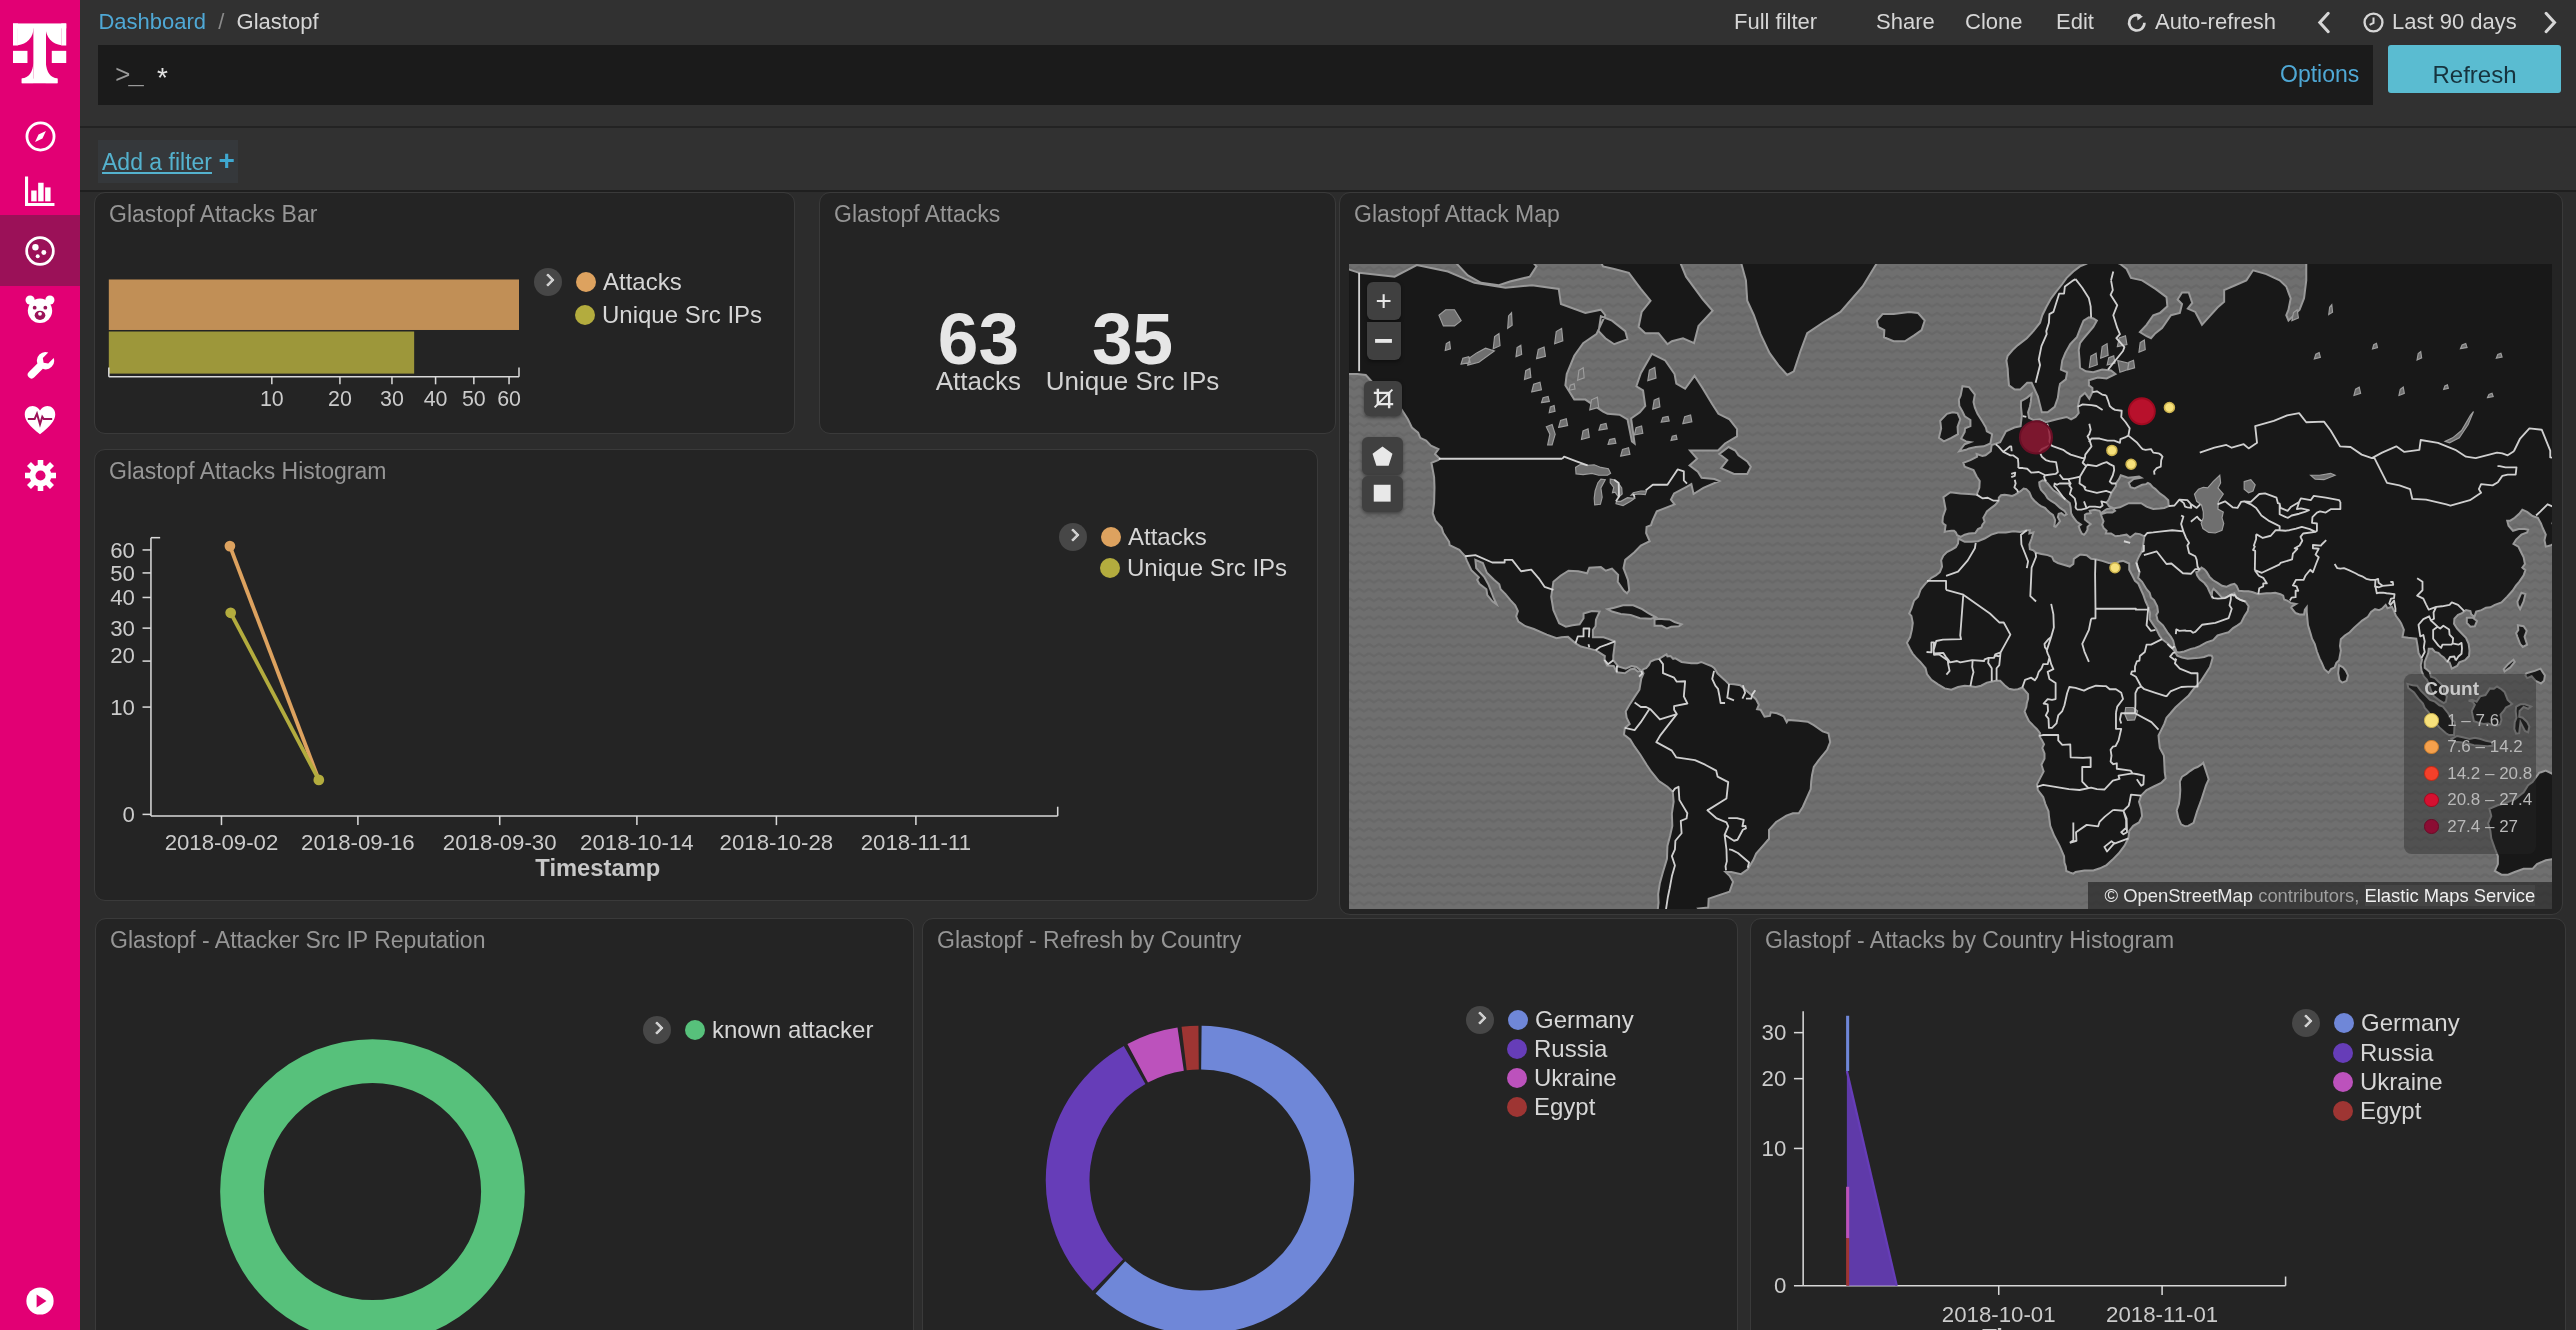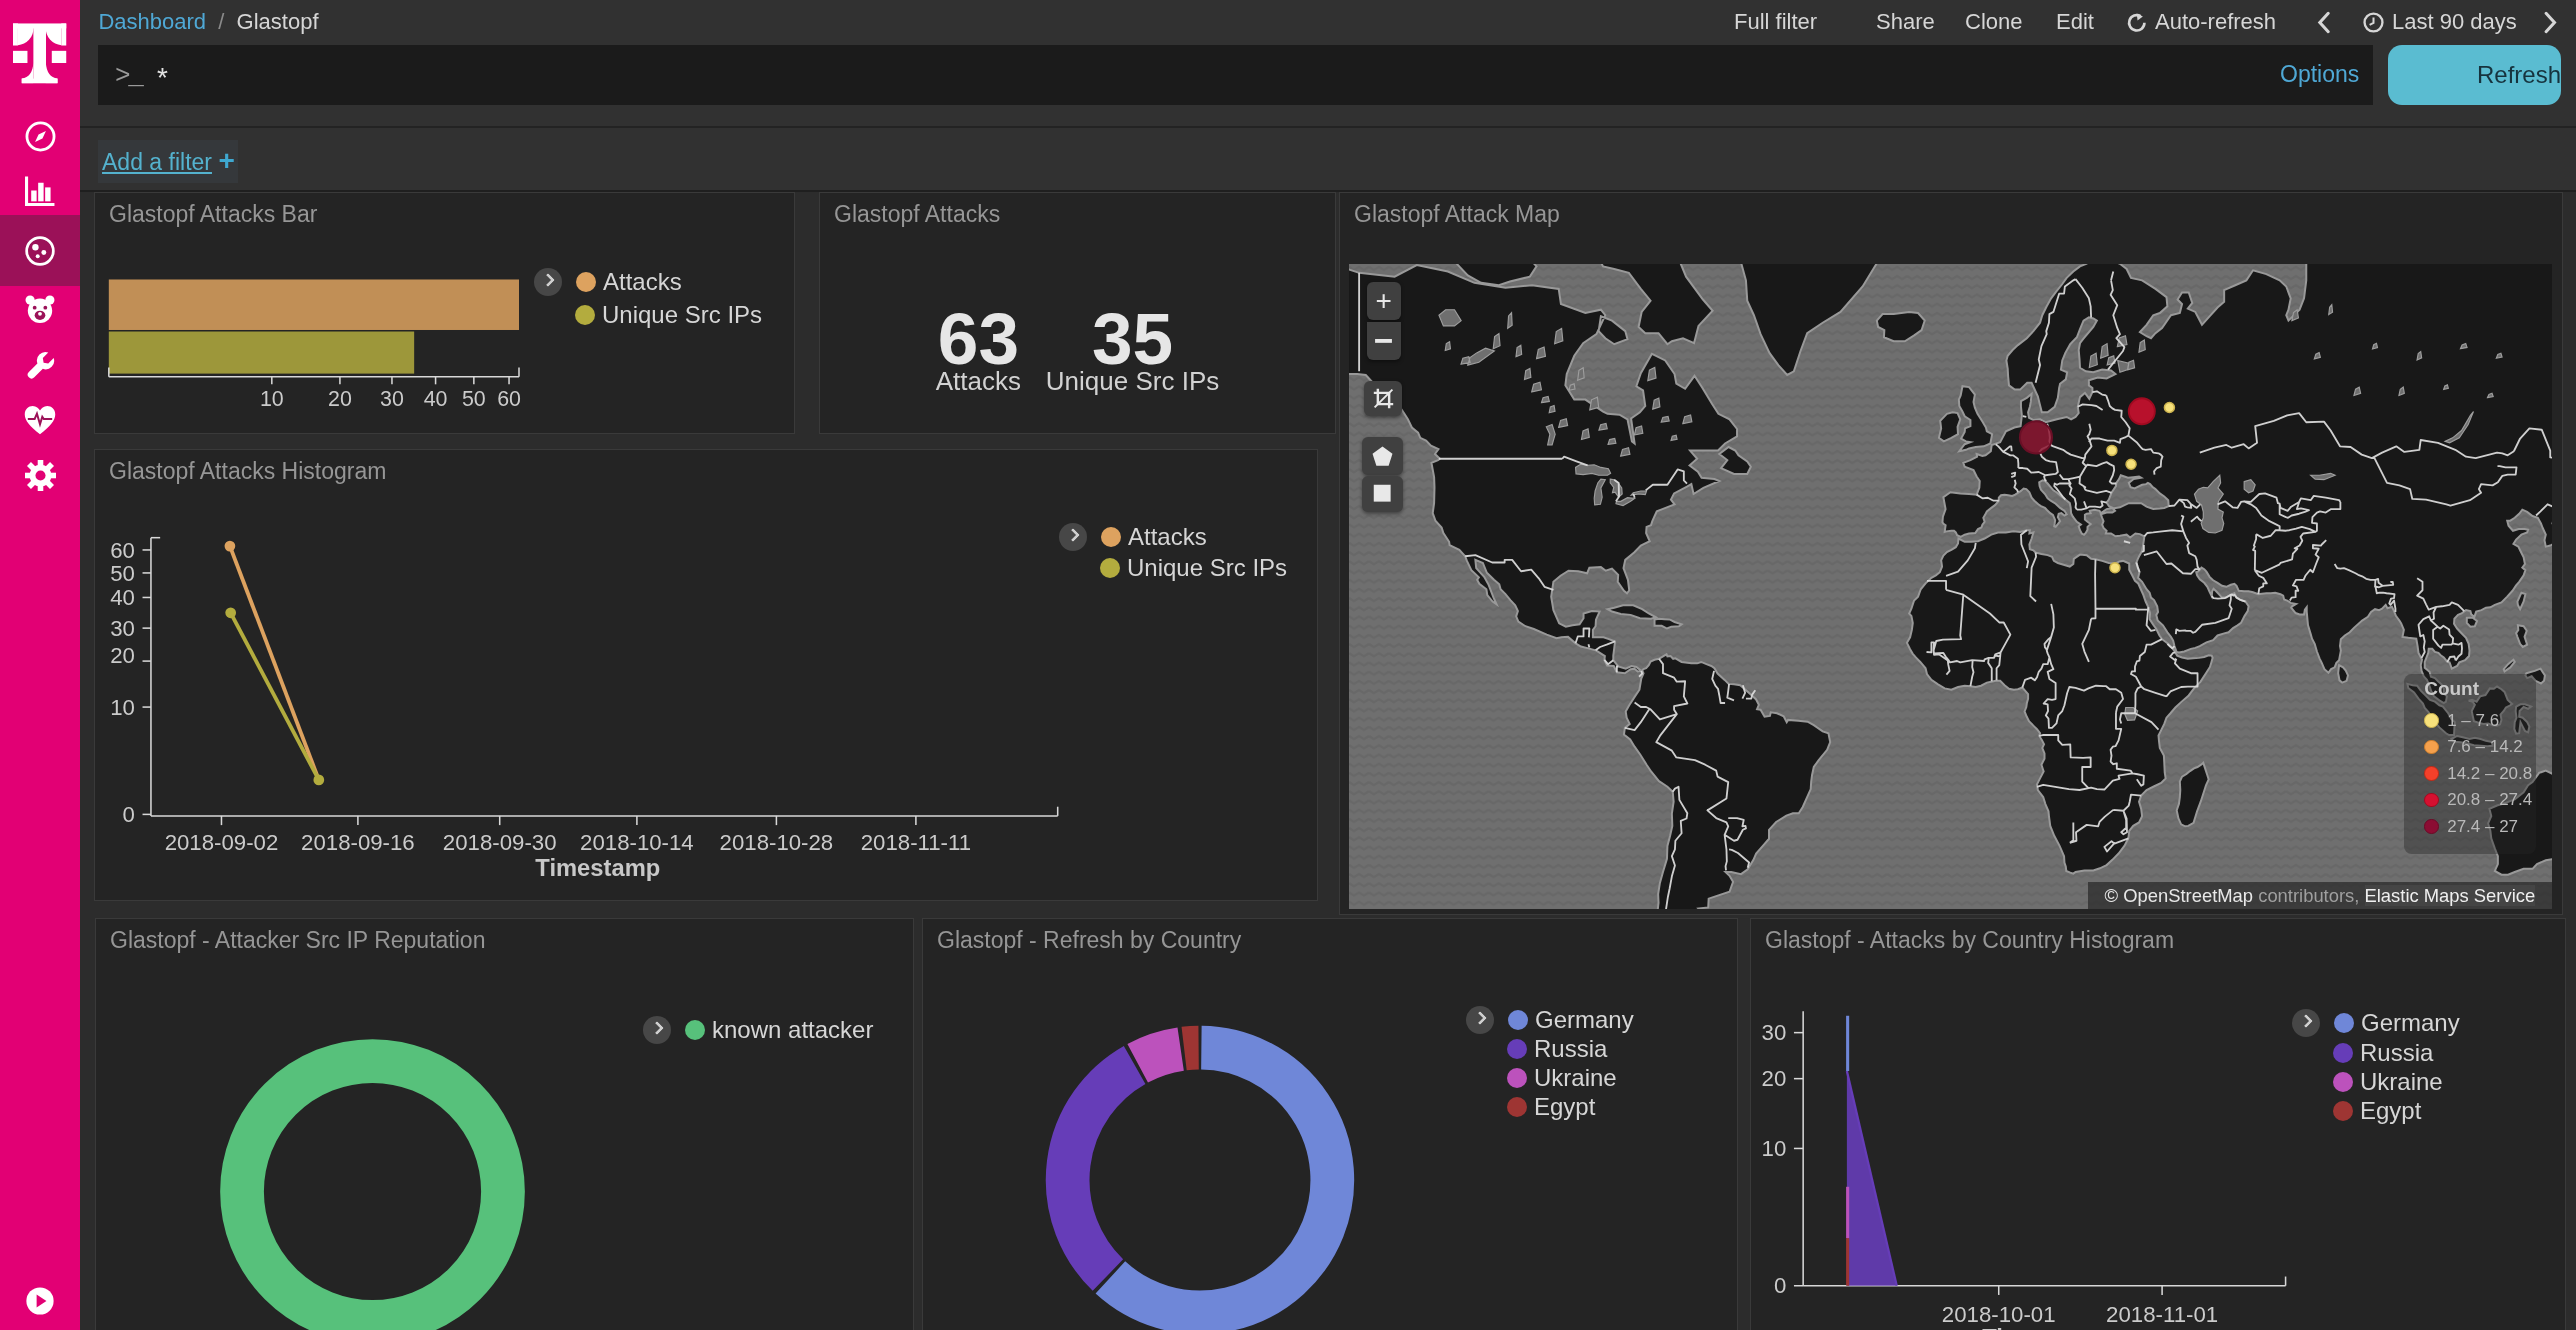"Refresh" #qrefresh { border-radius: 14px -> 3px; height: 60px -> 48px; text-align: right -> center }
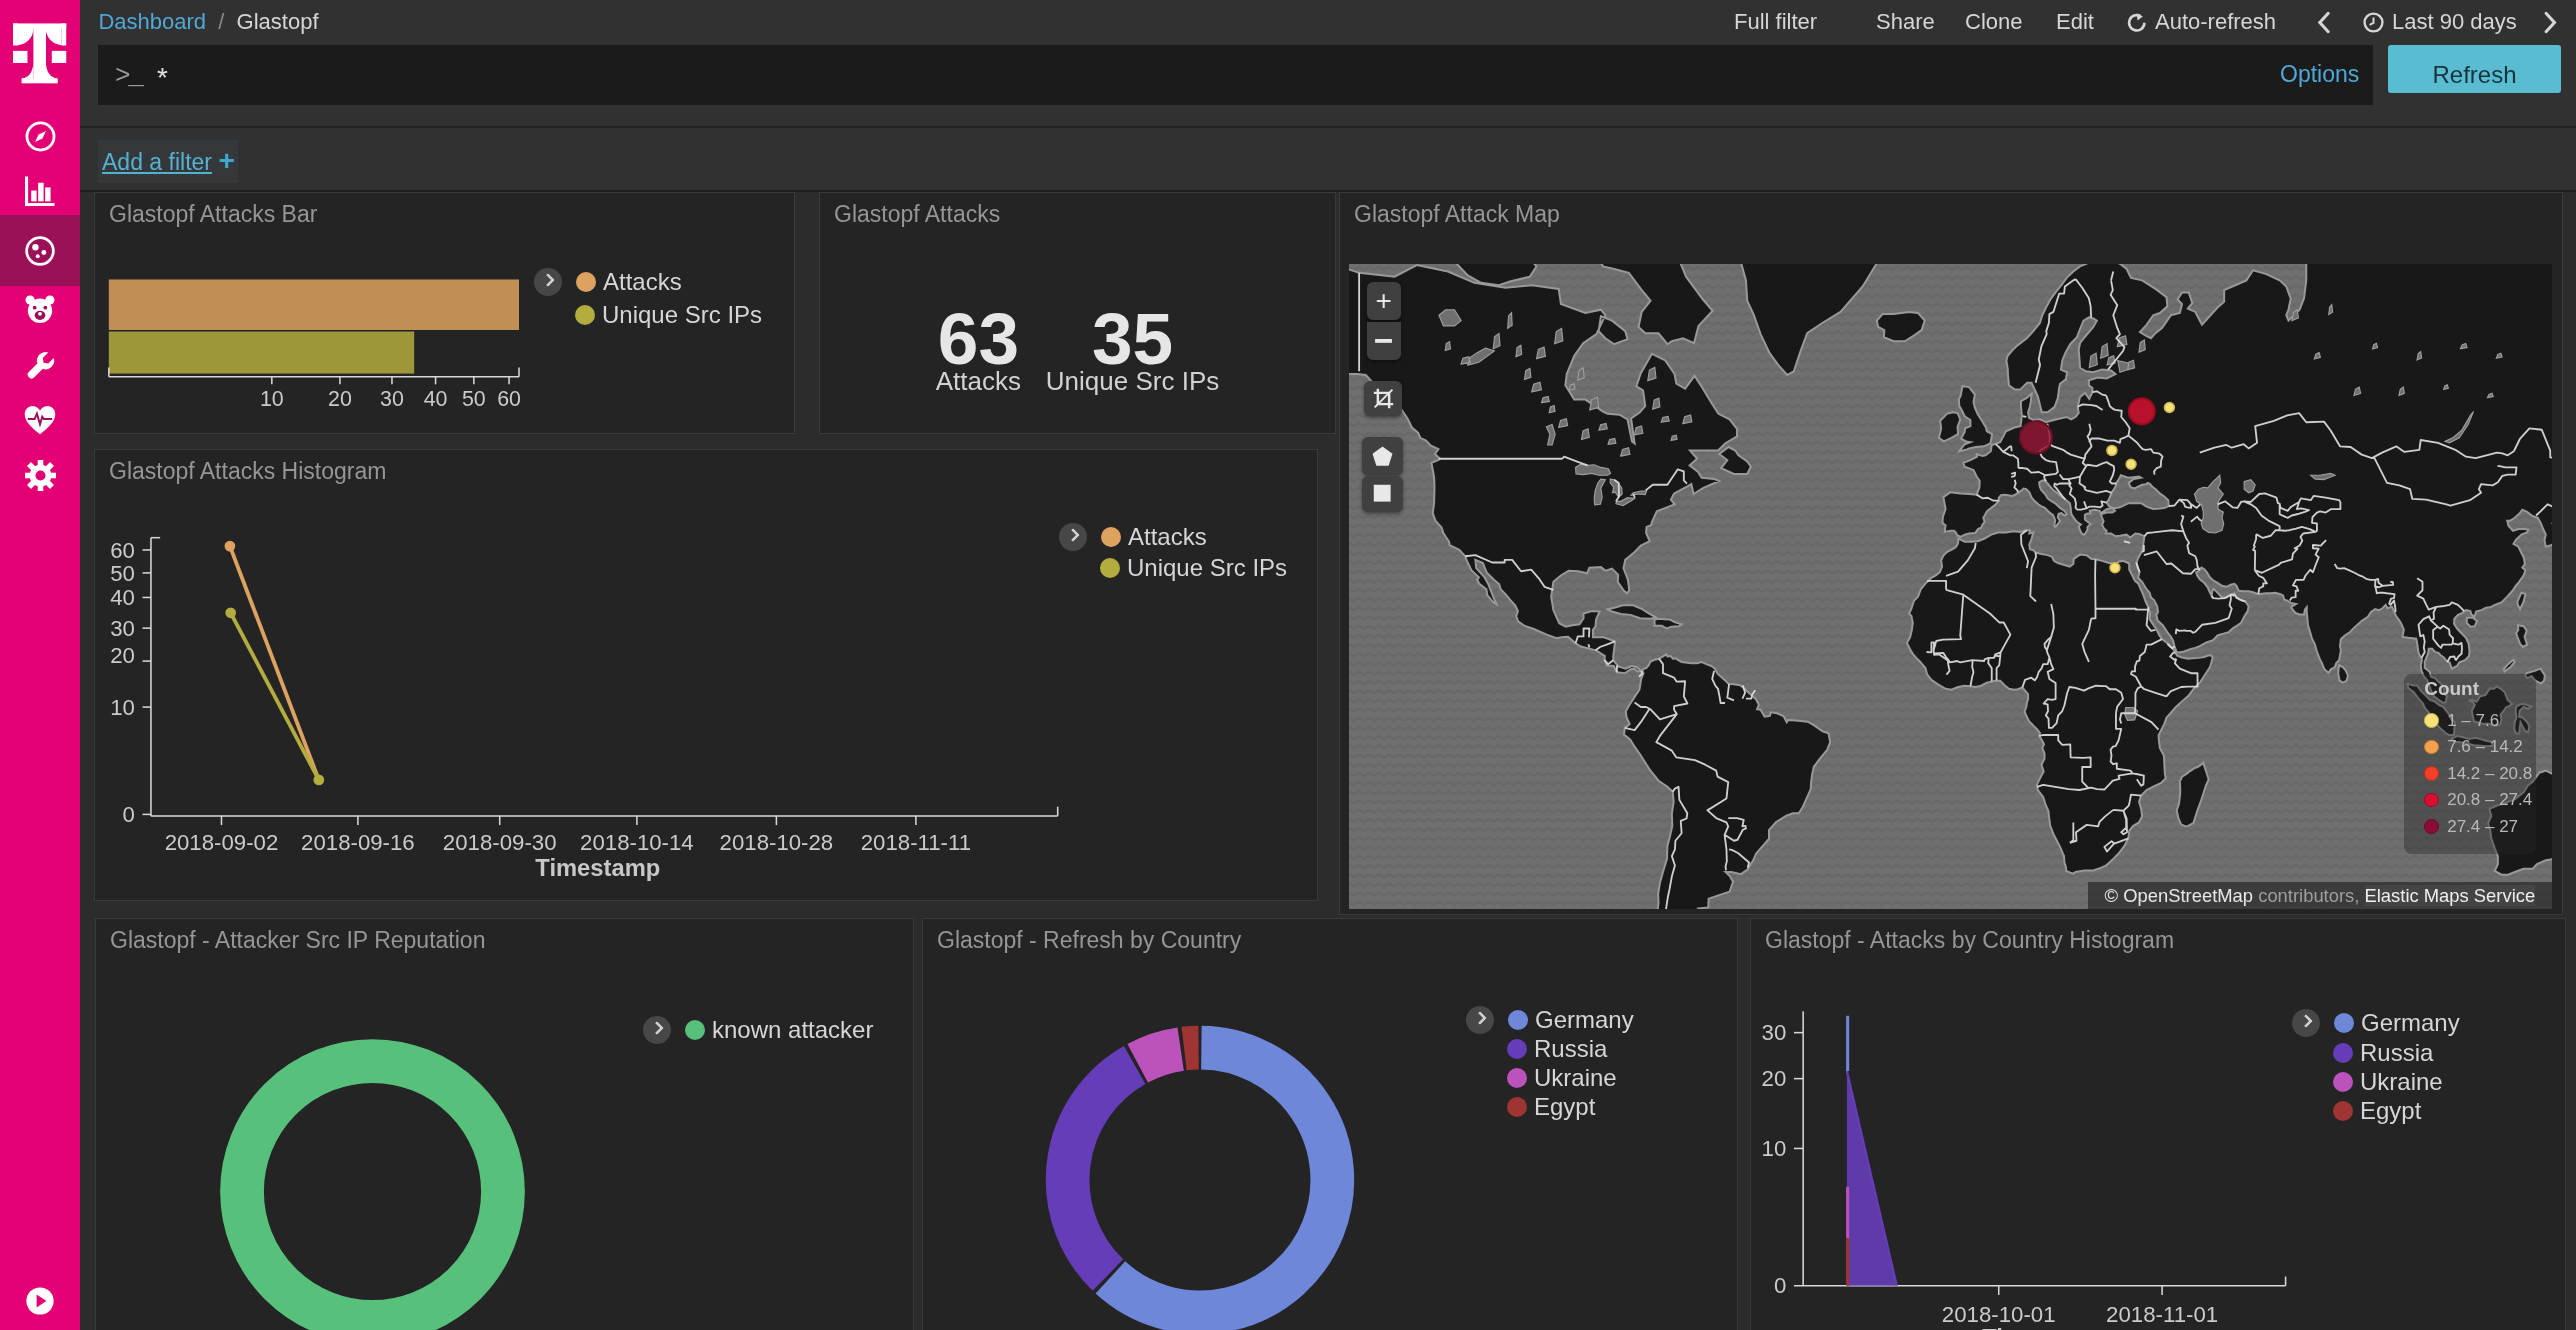"Glastopf Attacks Bar" .panel { border-radius: 0 -> 11px }
